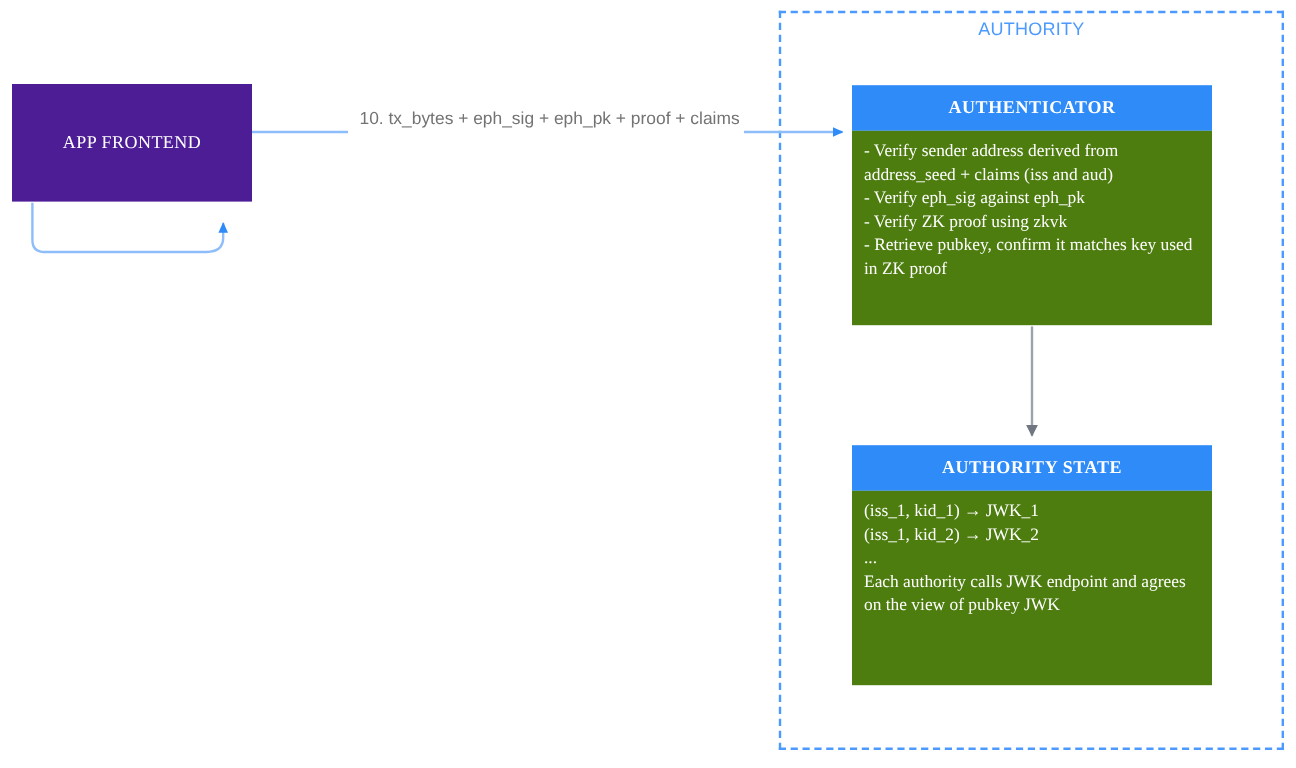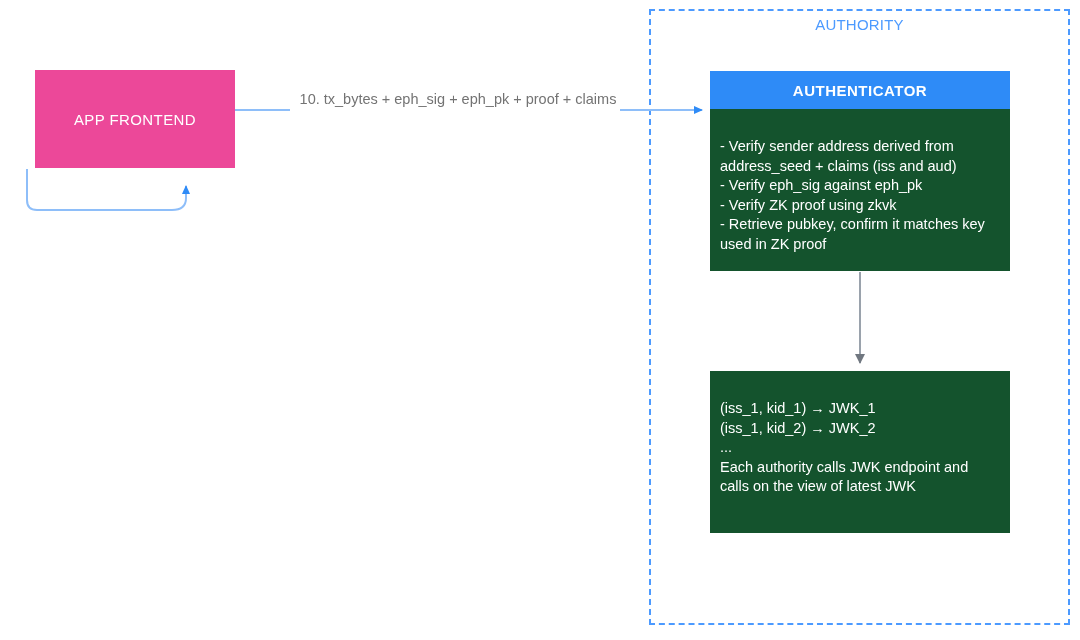"AUTHENTICATOR" .node { font-family: none -> Liberation Serif, serif }
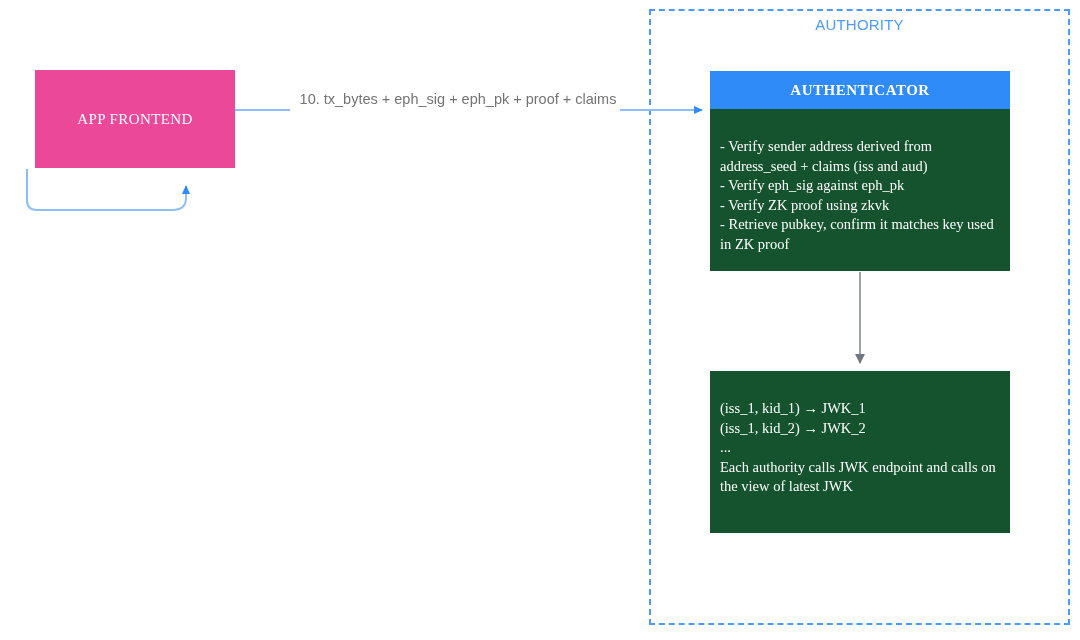"APP FRONTEND" .frontend { background: #ec4899 -> #4c1d95; margin-left: 25px -> none }
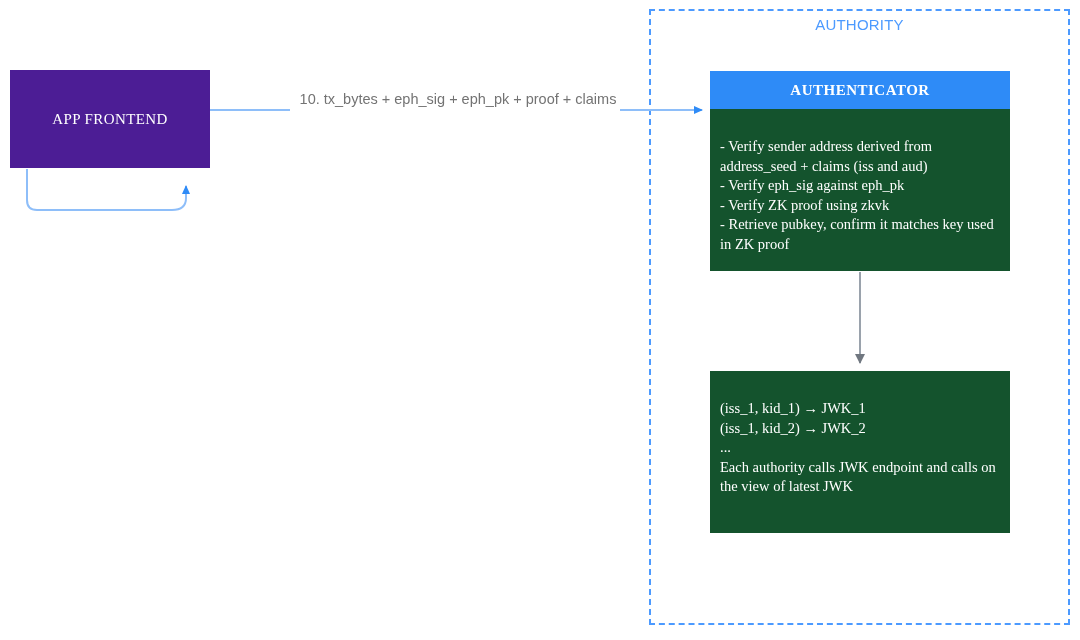"- Verify sender address derived" .node-body { background: #14532d -> #4d7c0f; padding: 28px 10px 10px 10px -> 8px 10px 10px 10px }
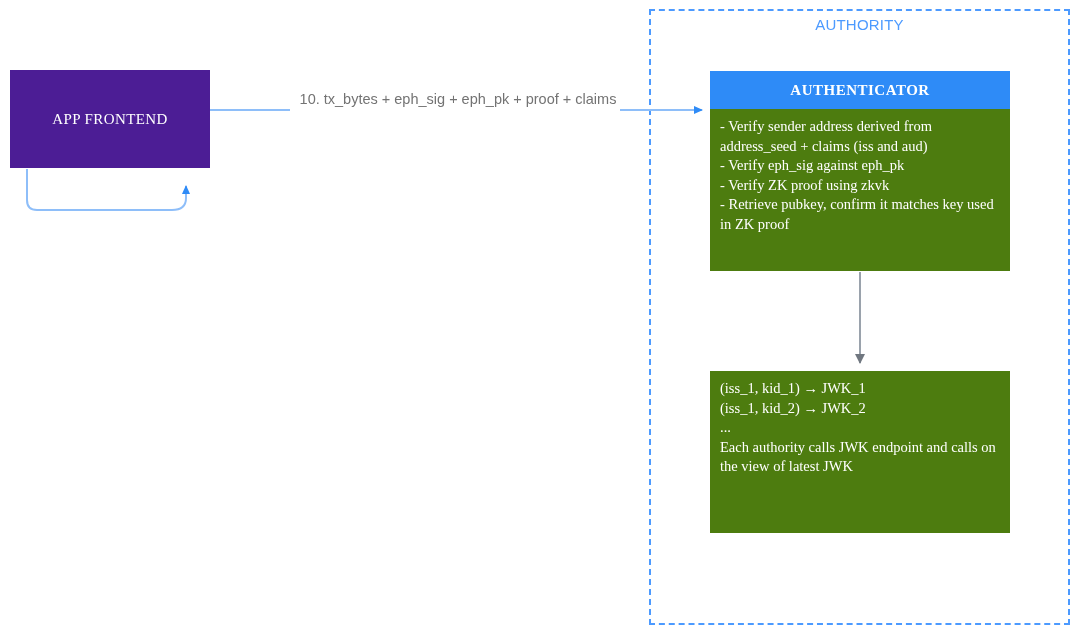"AUTHORITY STATE" div.node-header { html: none -> <div>AUTHORITY STATE</div> }
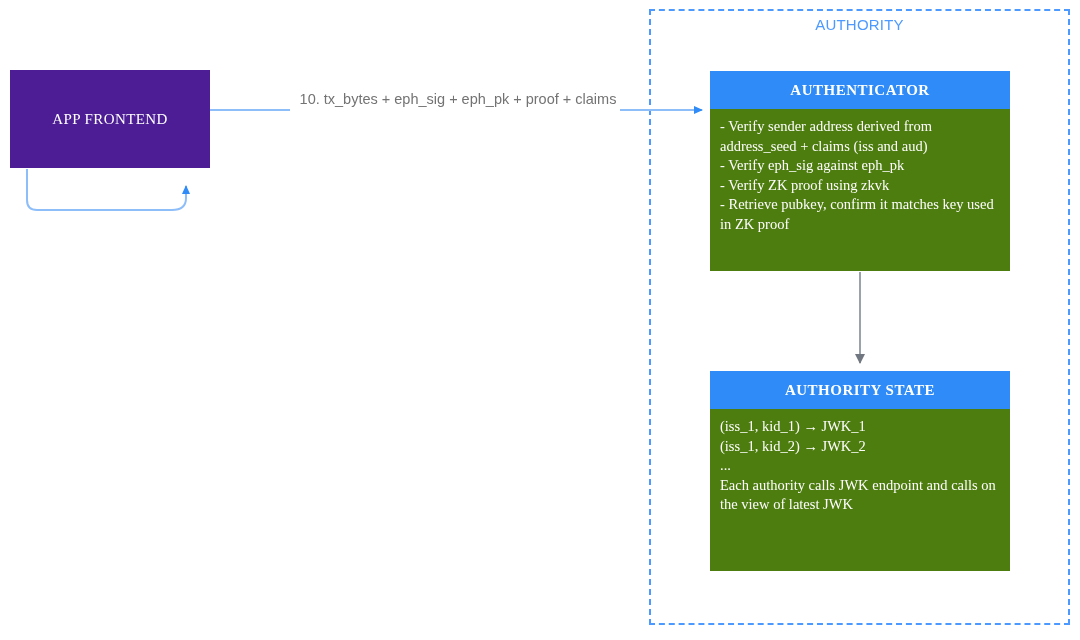"(iss_1, kid_1) → JWK_1" div.node-body { text: calls on the view of latest -> agrees on the view of pubkey }
